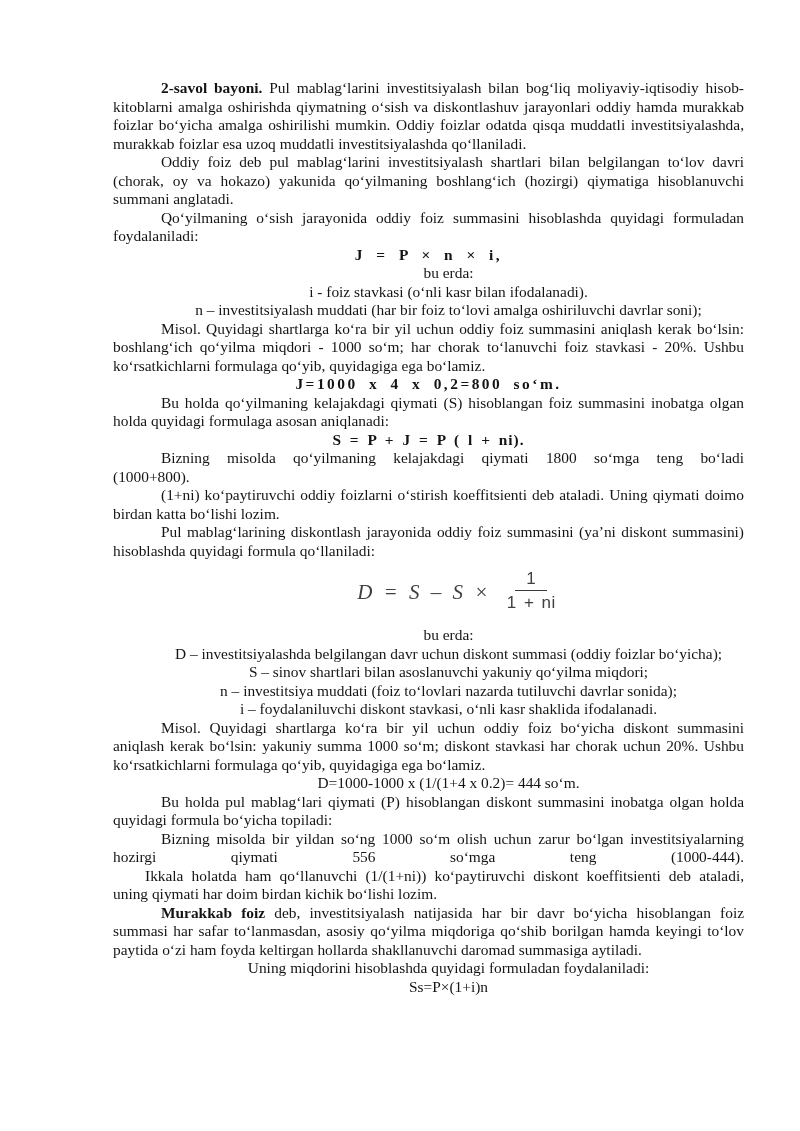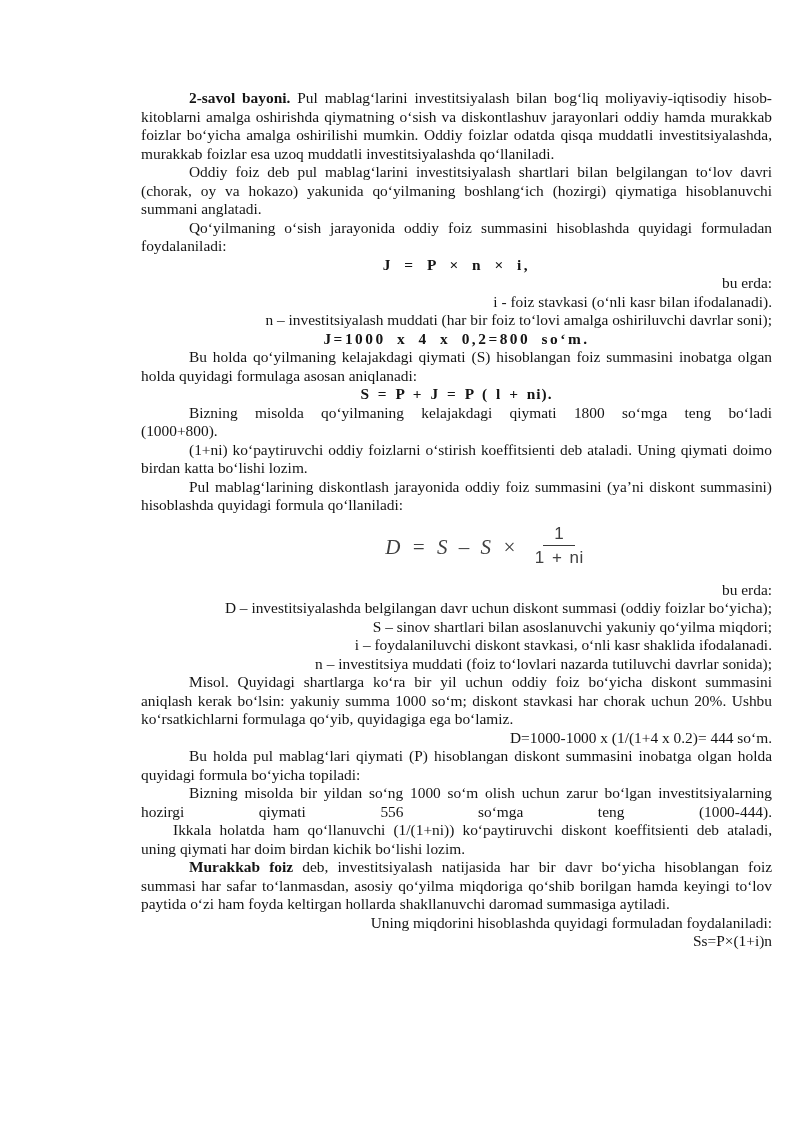"2-savol bayoni. Pul mablag‘larini" .doc { margin-left: 28px -> none; top: 89px -> 79px }
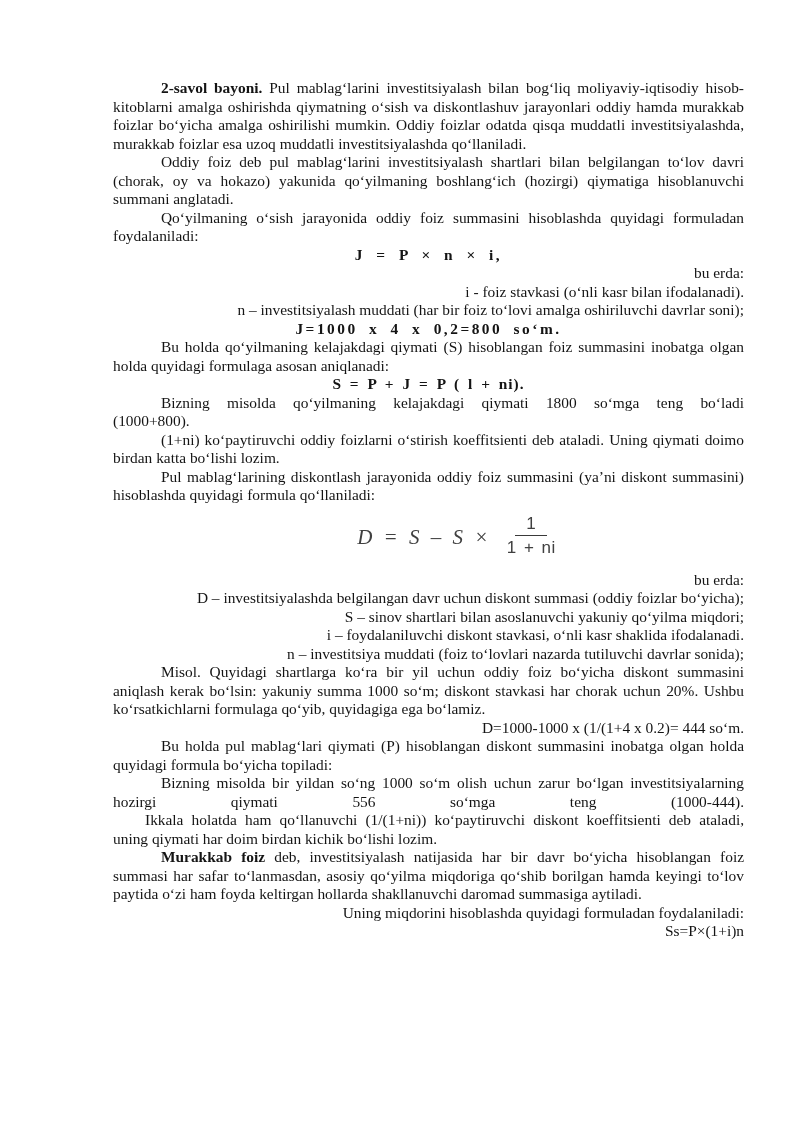"bu erda:" p.def { text-align: right -> center }
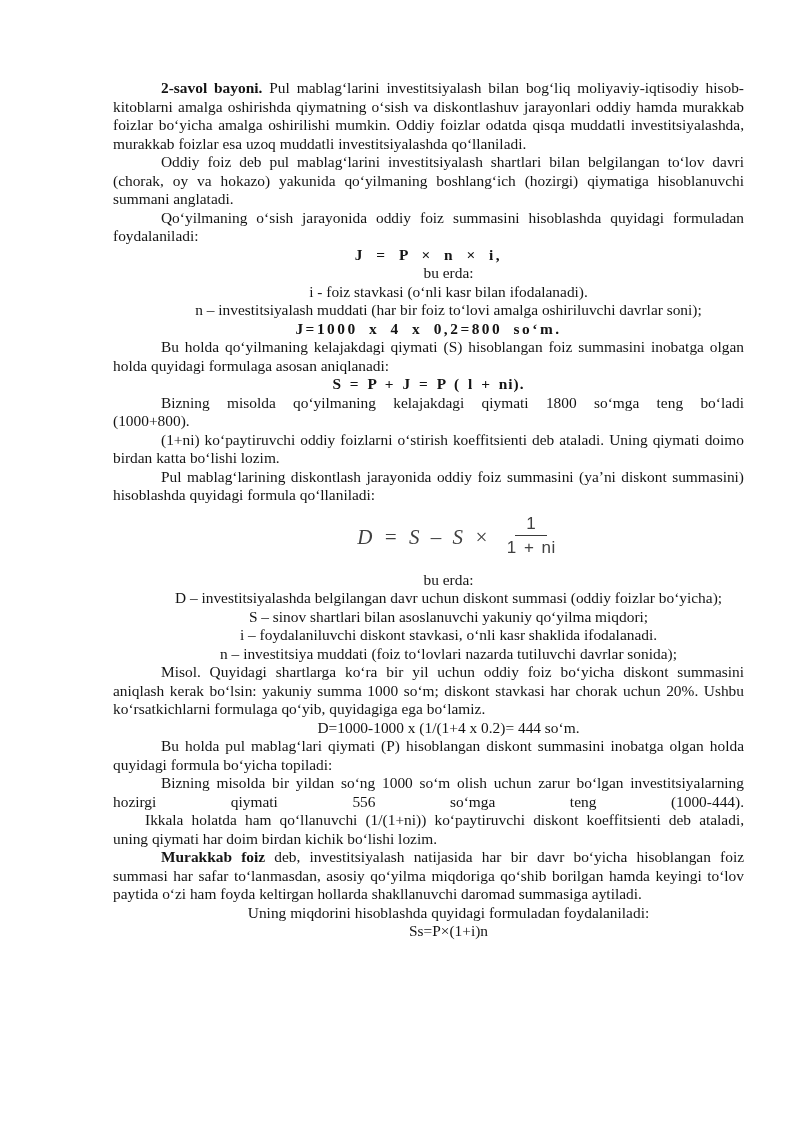"Misol. Quyidagi shartlarga ko‘ra bir yil uchun oddiy foiz summasini" p.body { html: none -> <p>Misol. Quyidagi shartlarga ko‘ra bir yil uchun oddiy foiz summasini aniqlash kerak bo‘lsin: boshlang‘ich qo‘yilma miqdori - 1000 so‘m; har chorak to‘lanuvchi foiz stavkasi - 20%. Ushbu ko‘rsatkichlarni formulaga qo‘yib, quyidagiga ega bo‘lamiz.</p> }
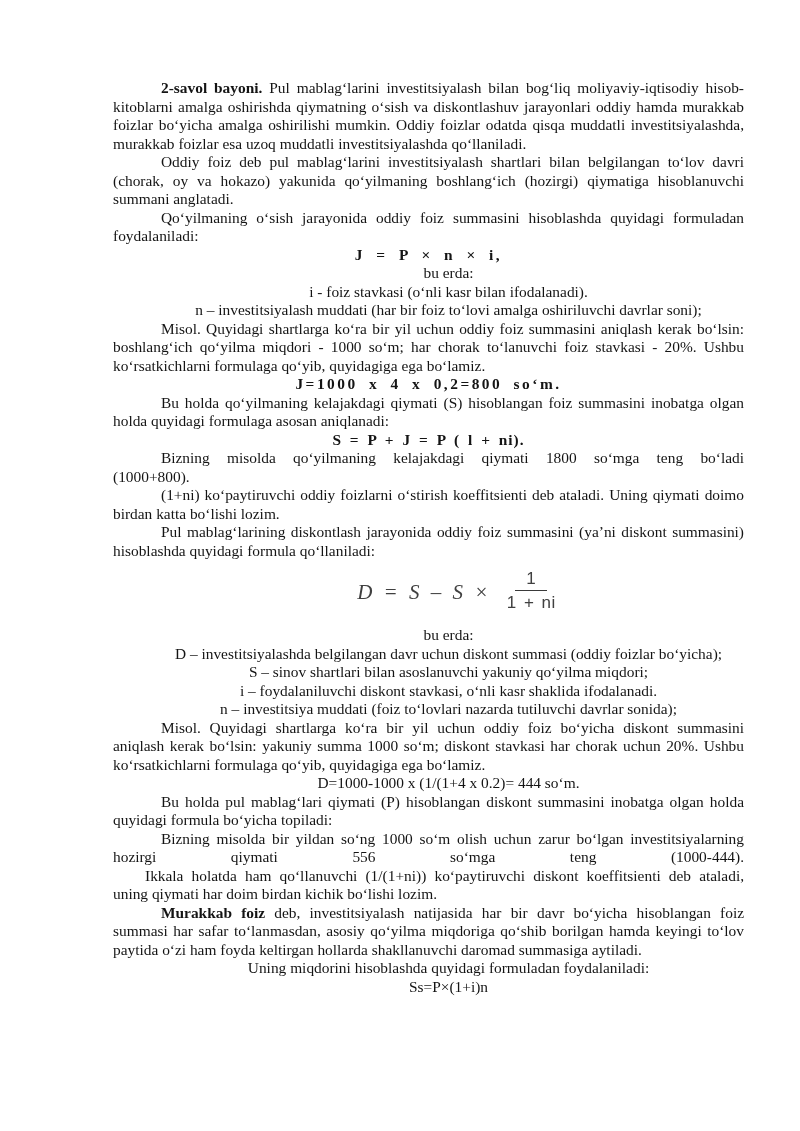"i – foydalaniluvchi diskont stavkasi," p.def { order: before "n – investitsiya muddati (foiz" -> after "n – investitsiya muddati (foiz" }
